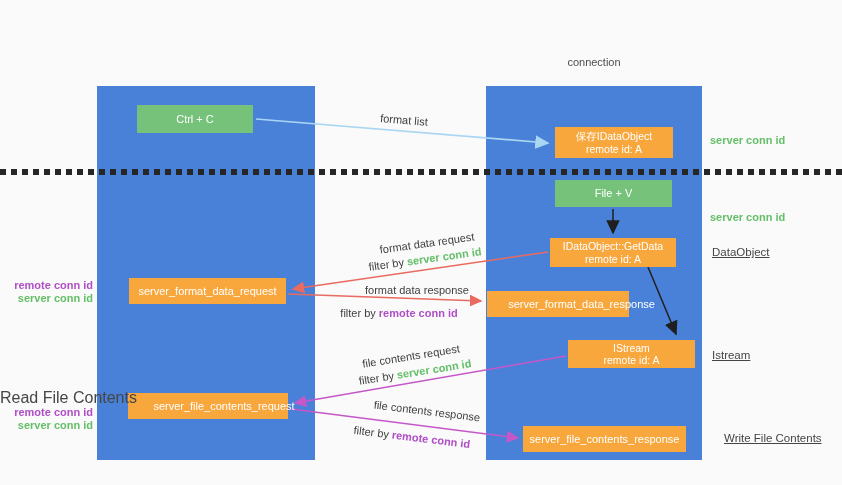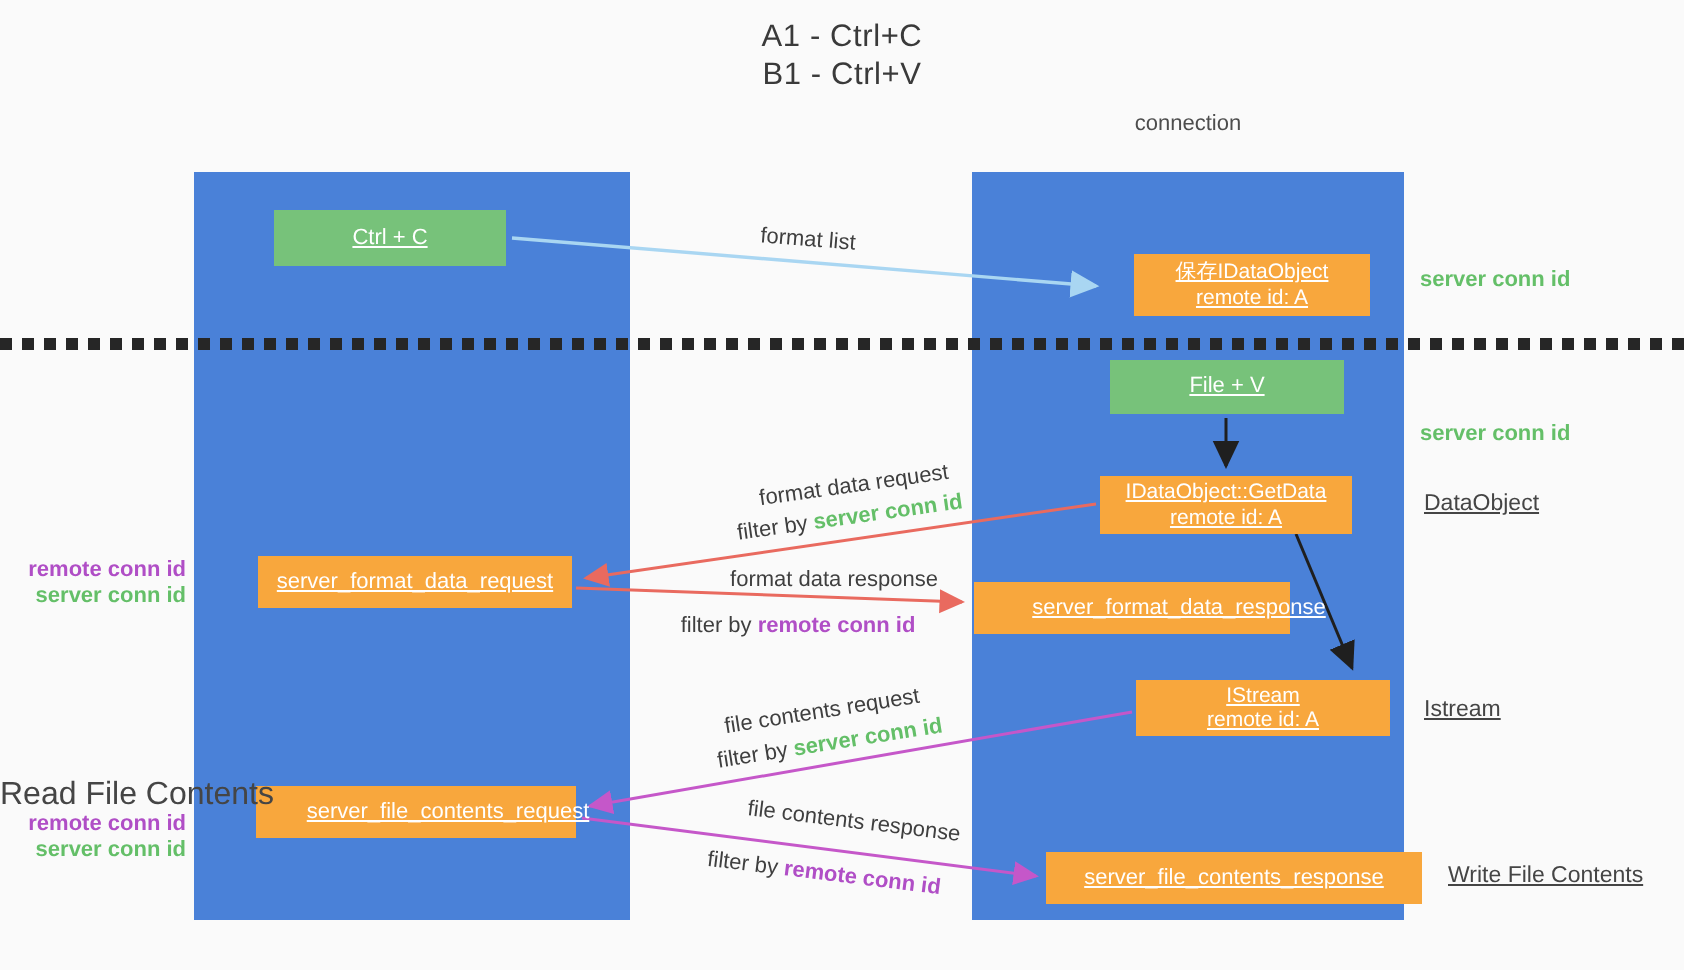"A1 - Ctrl+C" div.title { html: <div> <div>A1 - Ctrl+C</div> <div>B1 - Ctrl+V</div> </div> -> none }
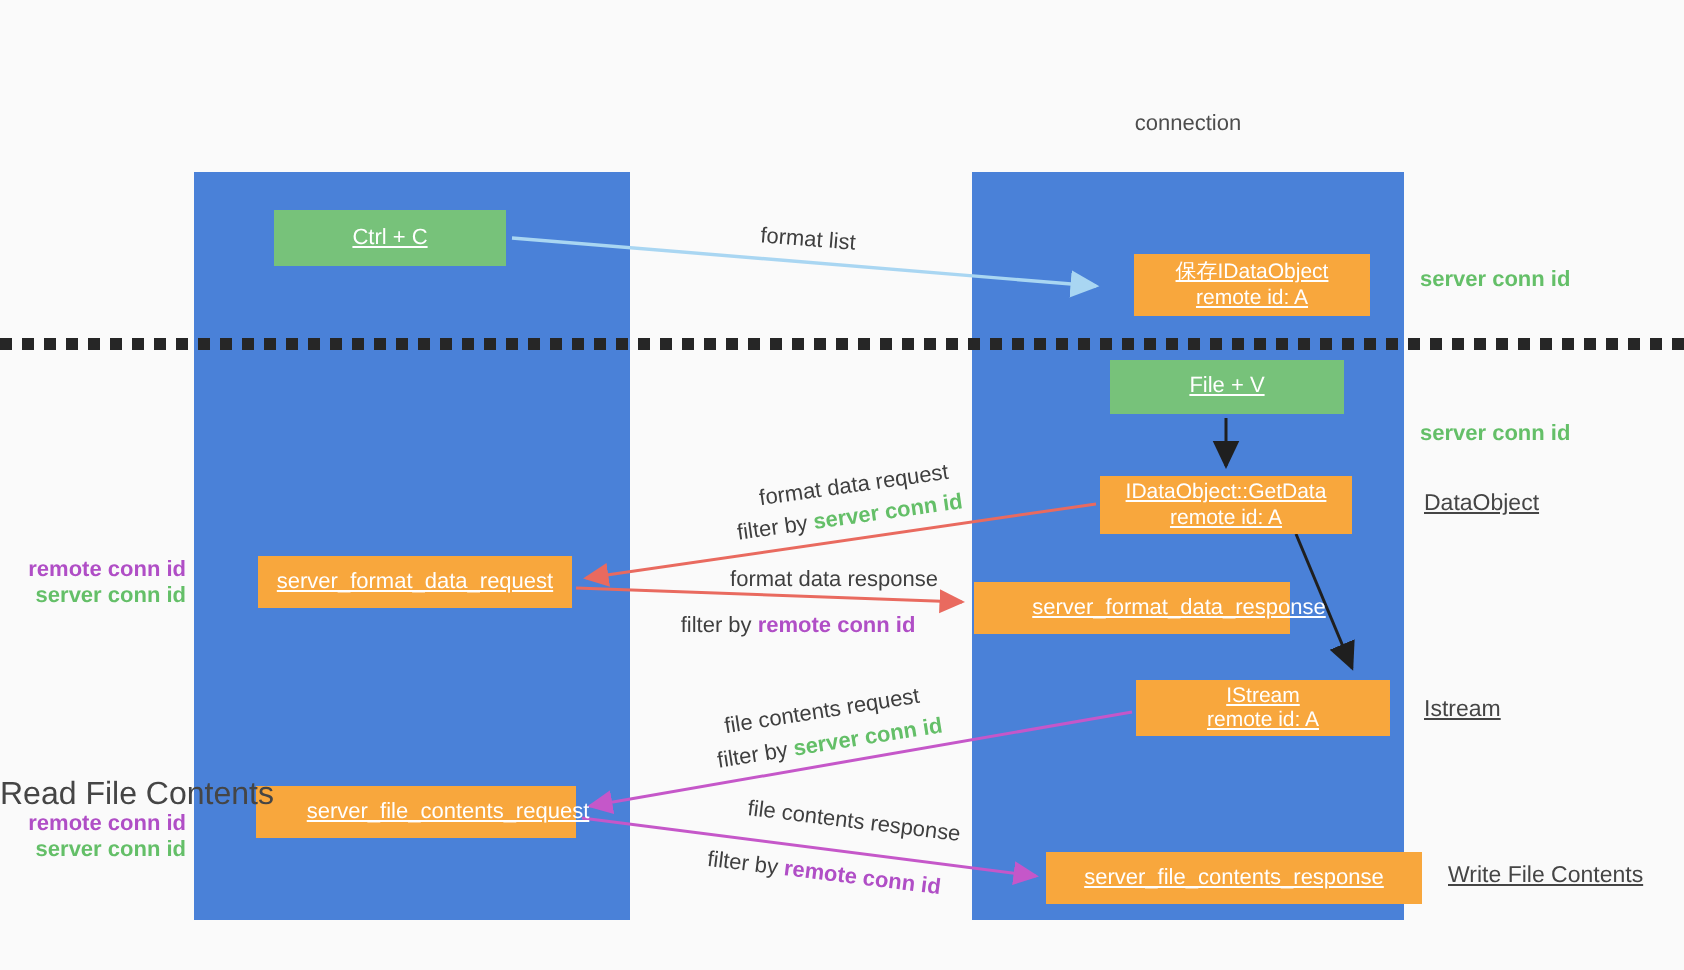"Ctrl + C" .node { text-decoration: underline -> none }
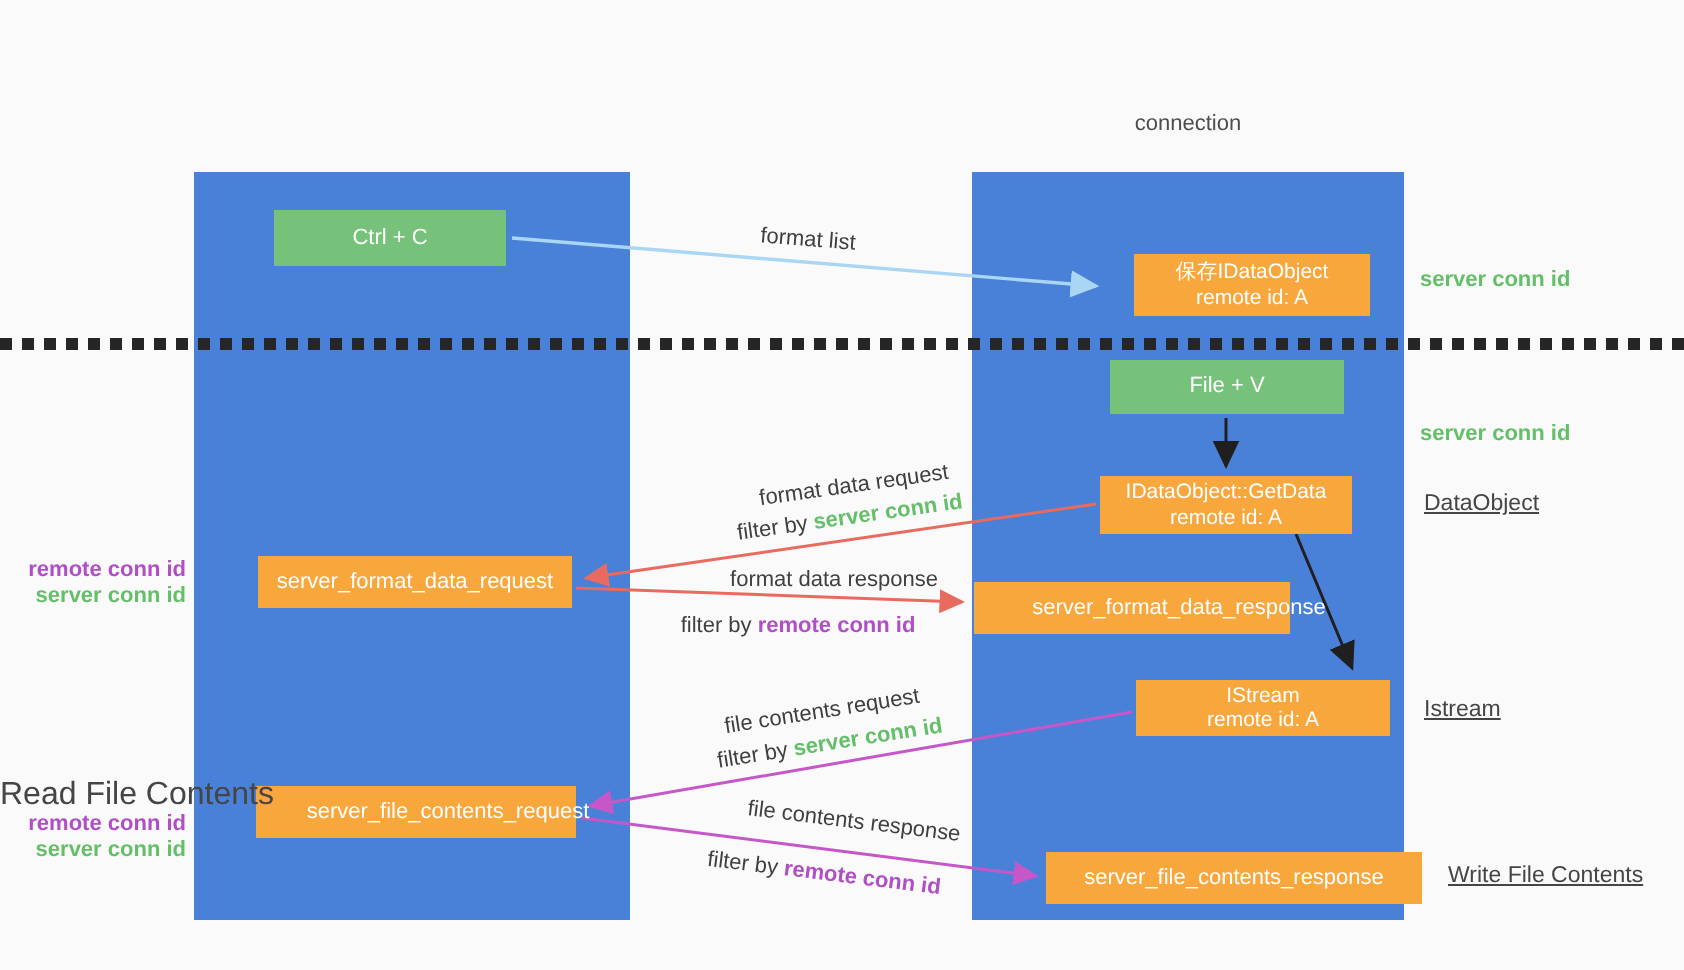"保存IDataObject" div.node { left: 567px -> 555px }
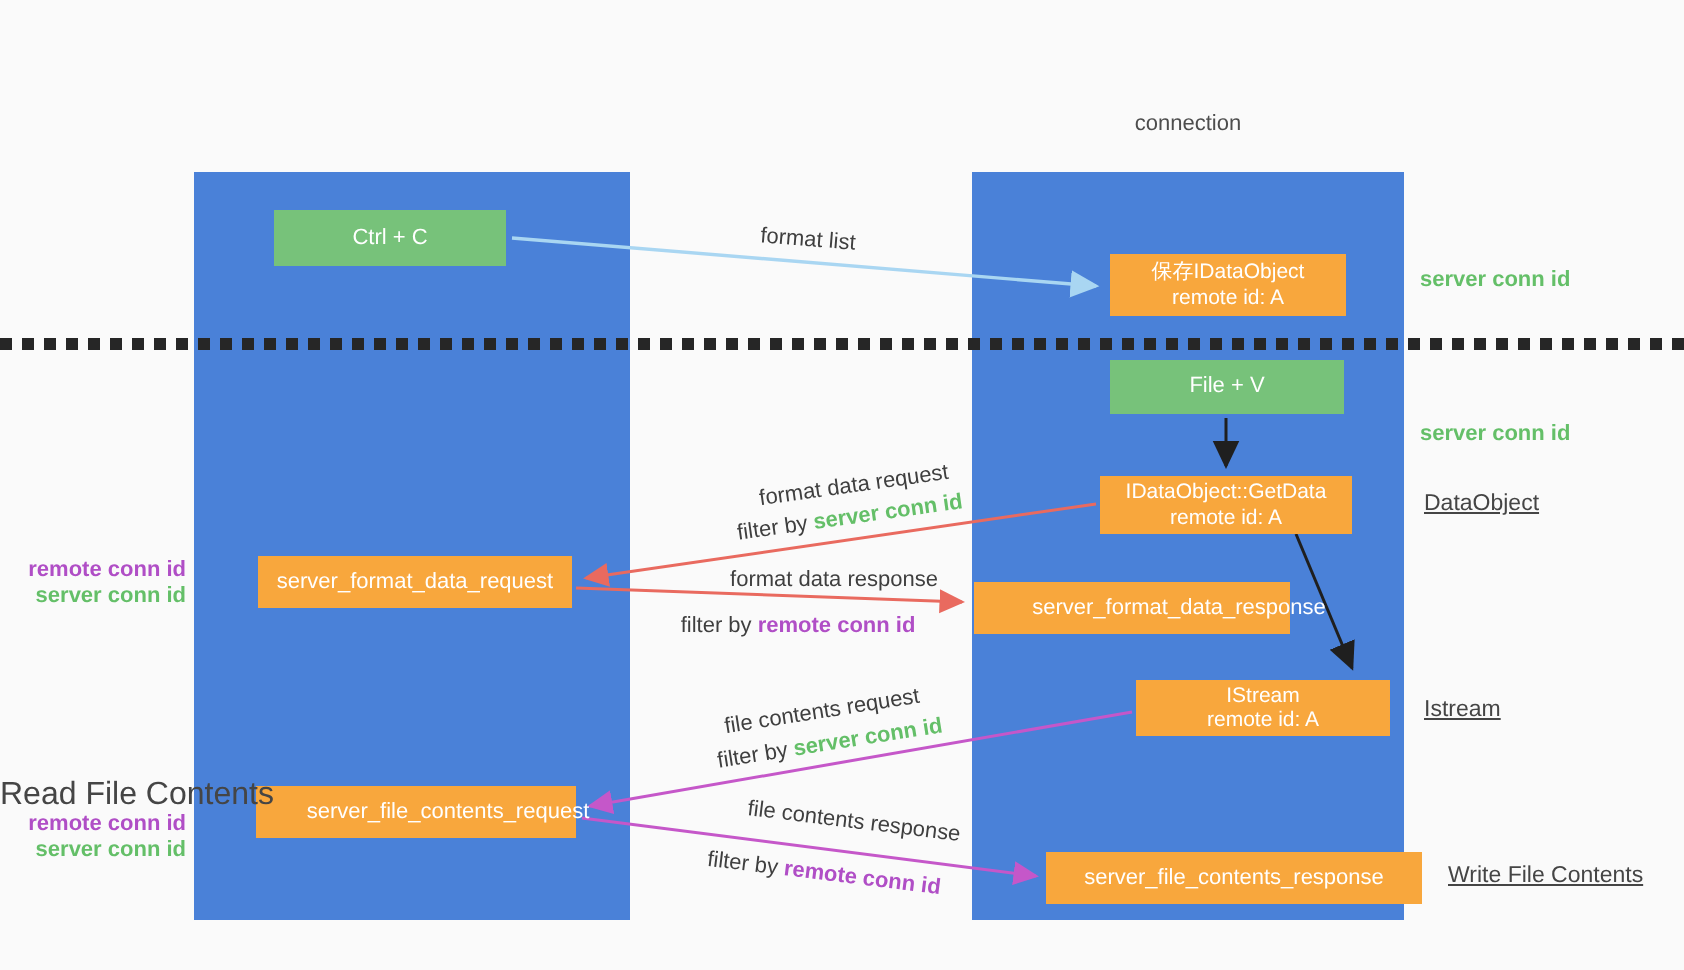"server_format_data_response" div.node { width: 158px -> 142px }
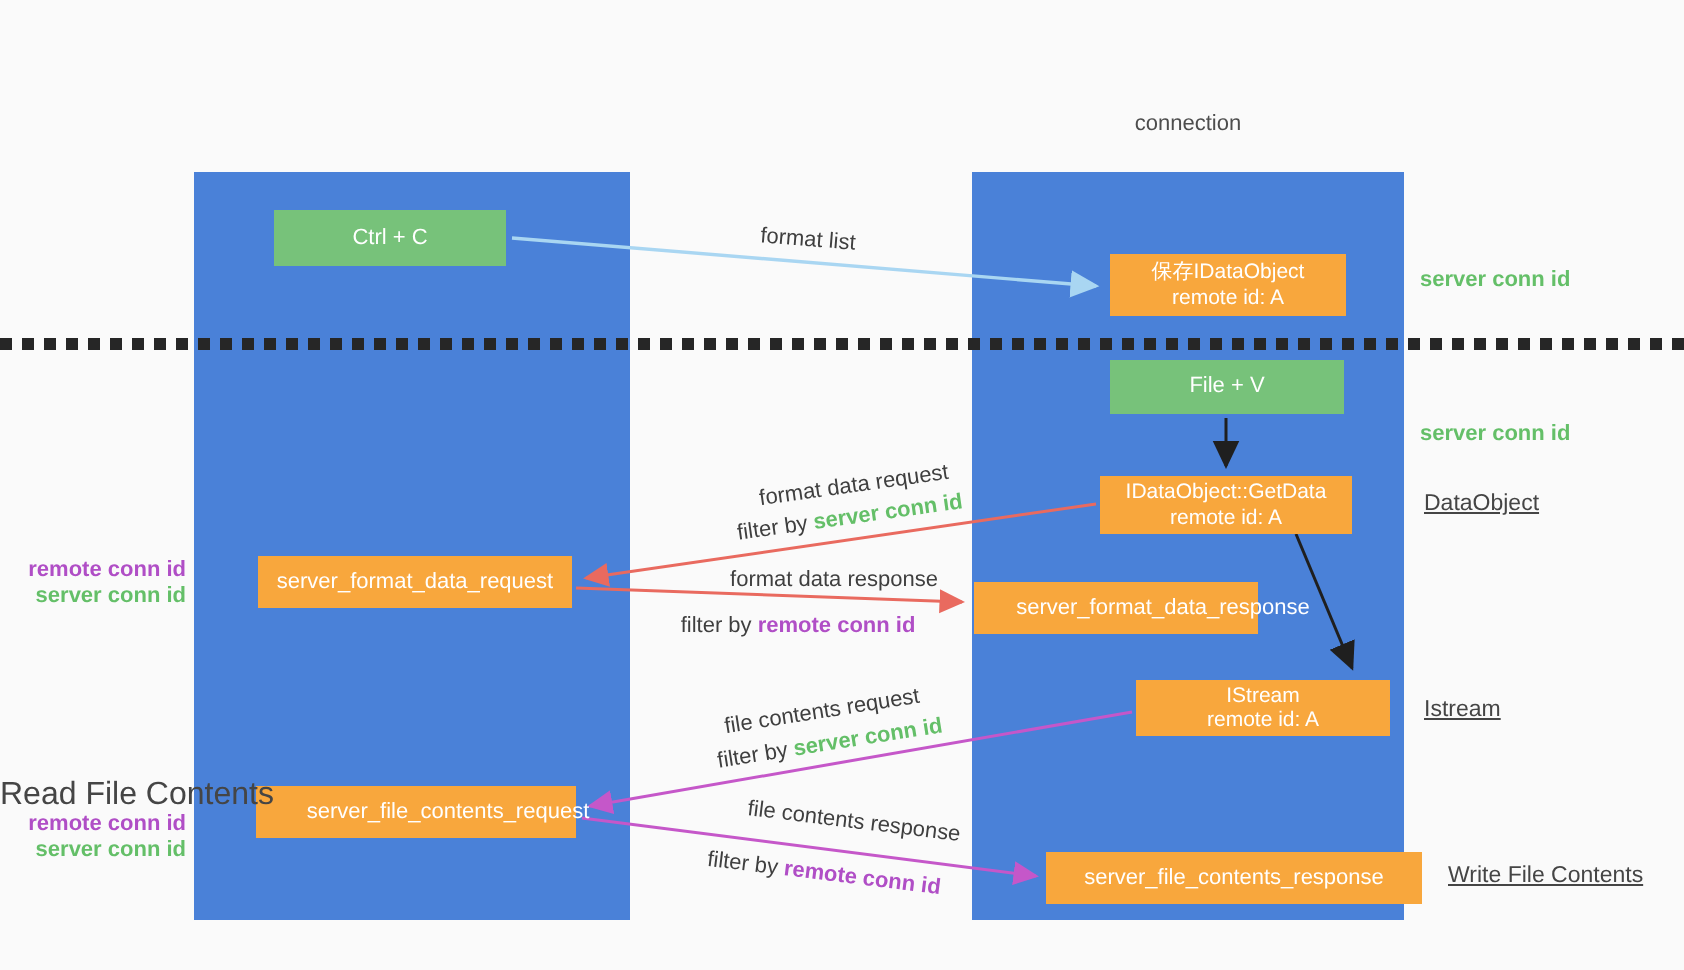"server_file_contents_response" div.node { width: 188px -> 163px }
